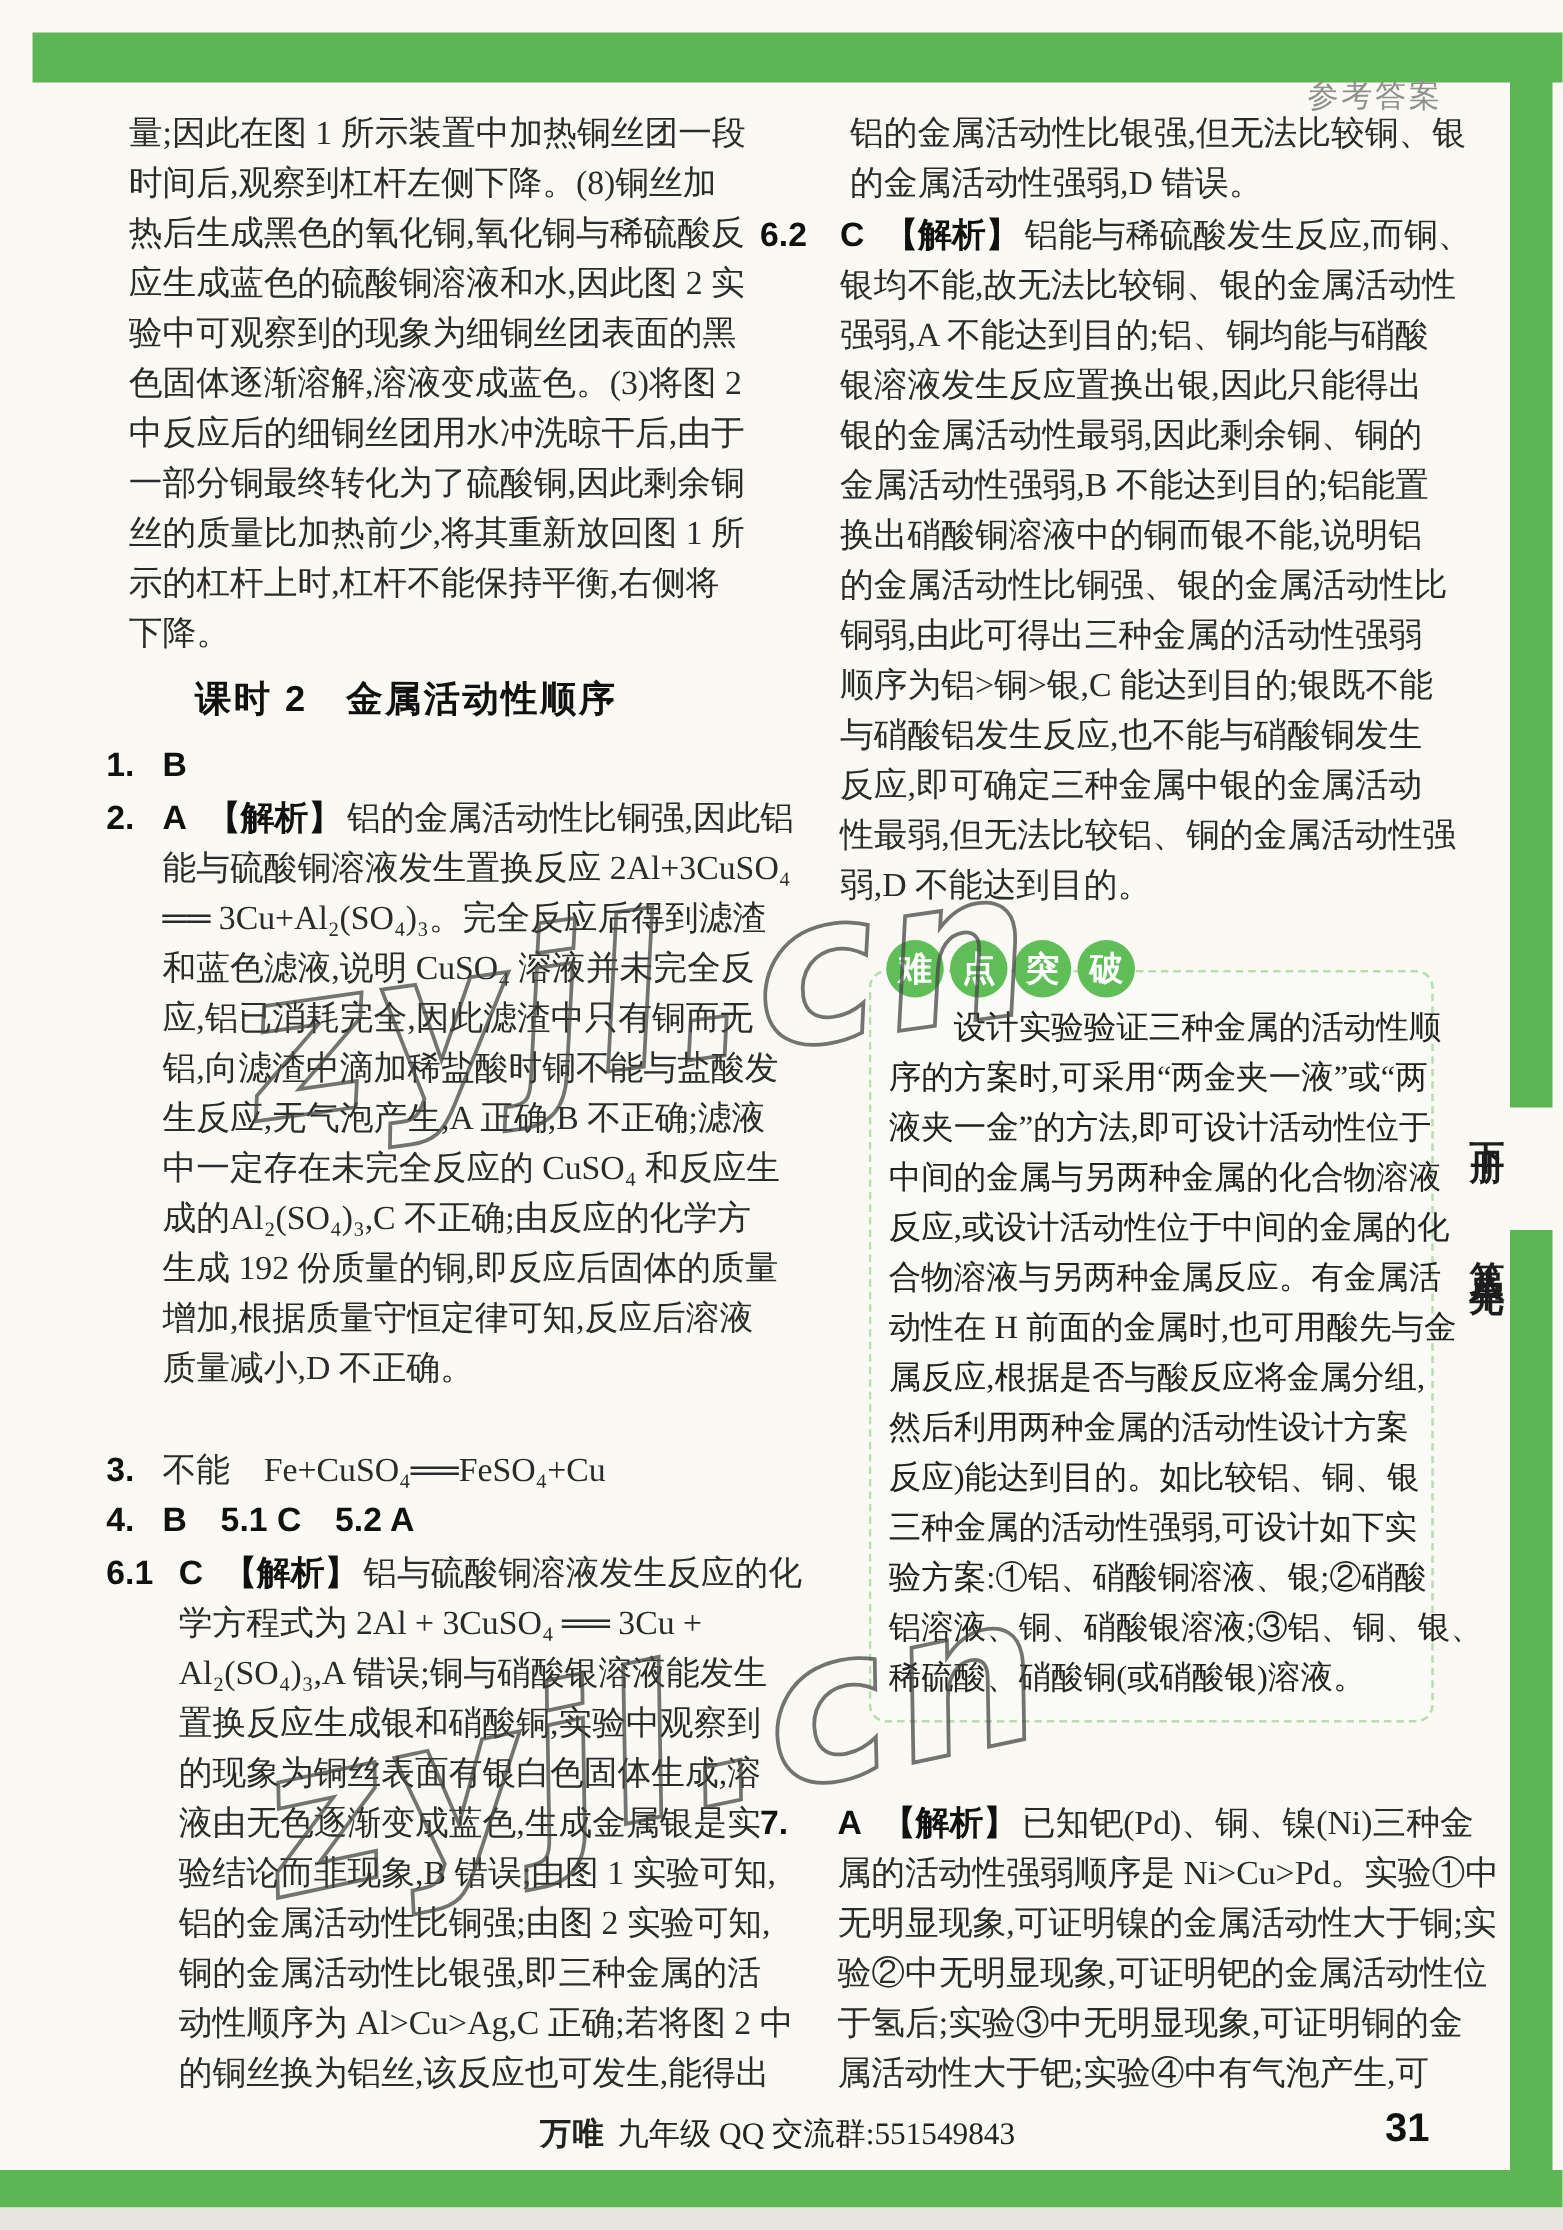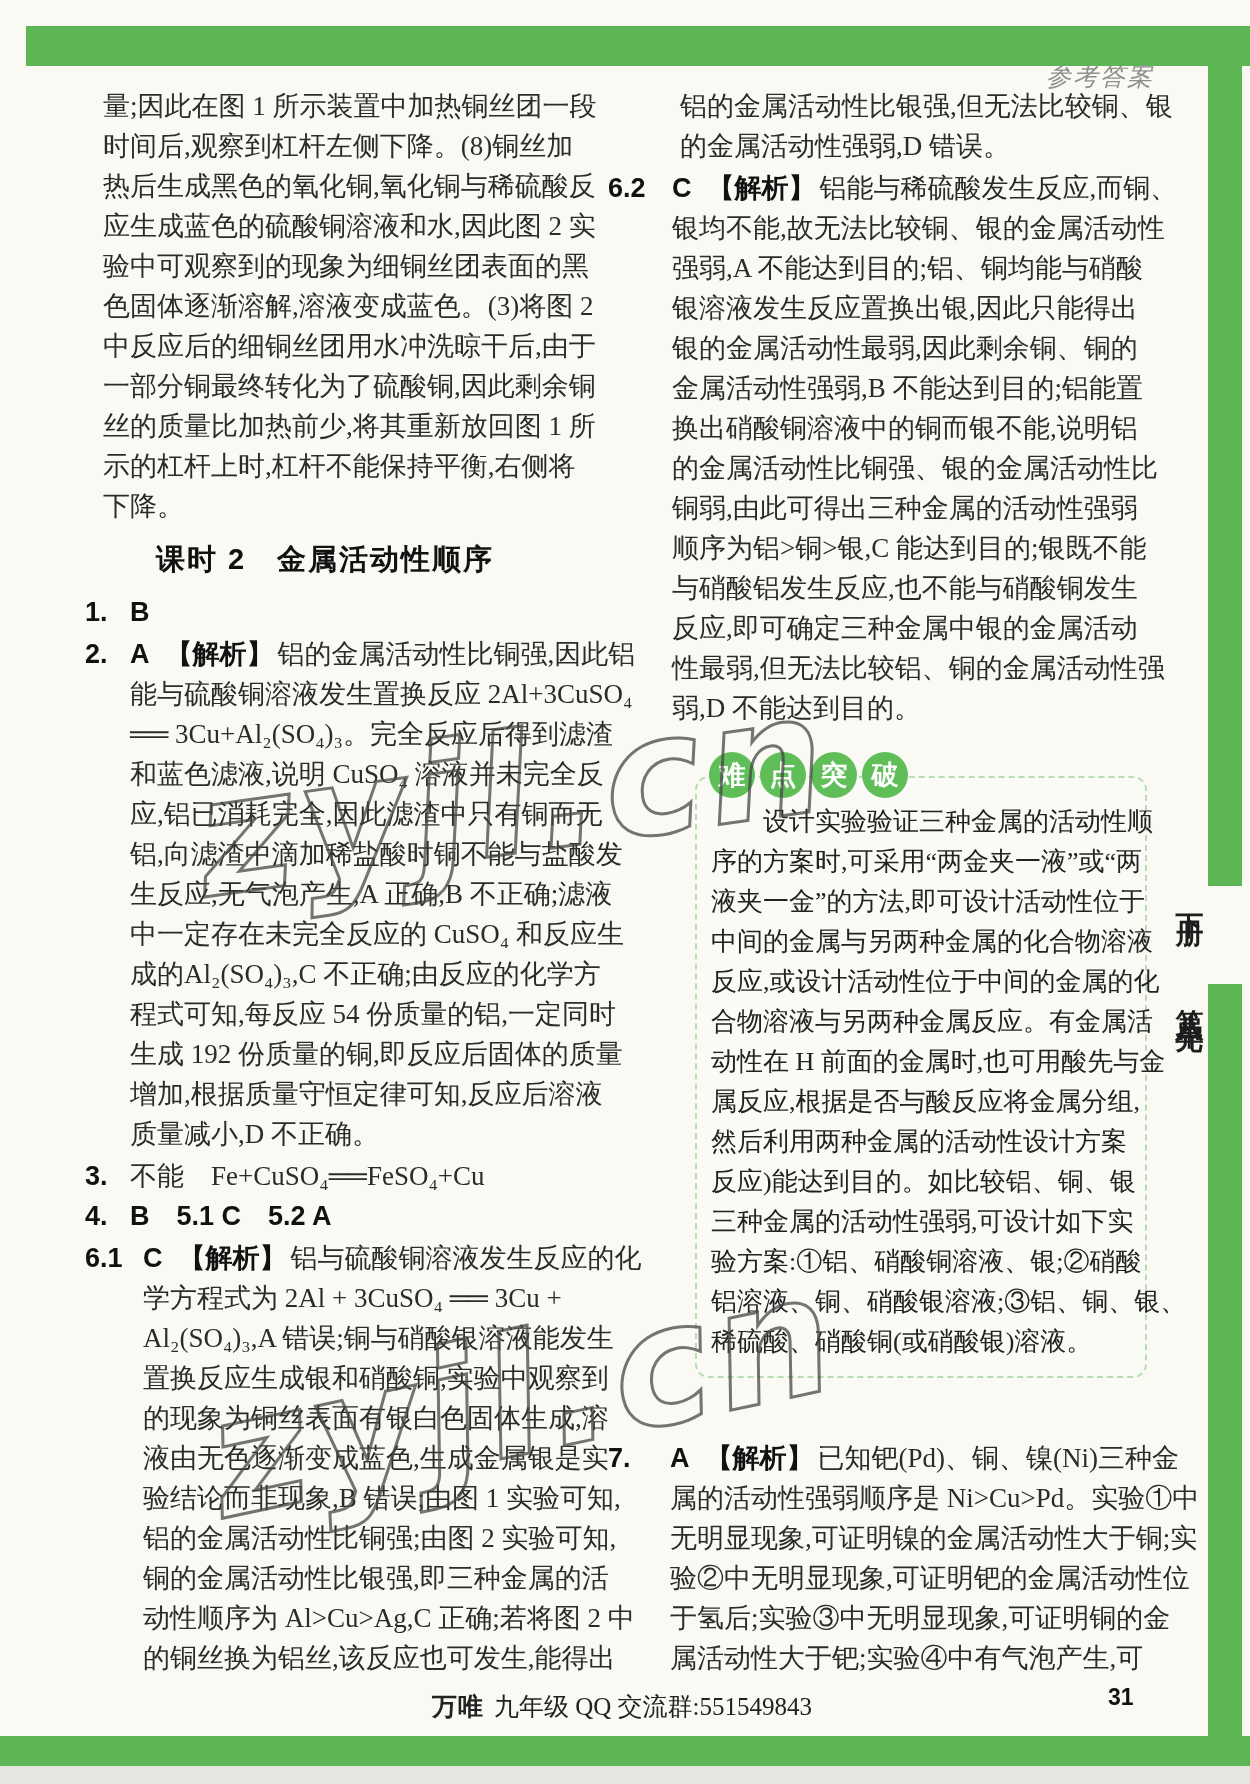"参考答案" .hdr { font-style: italic -> none }
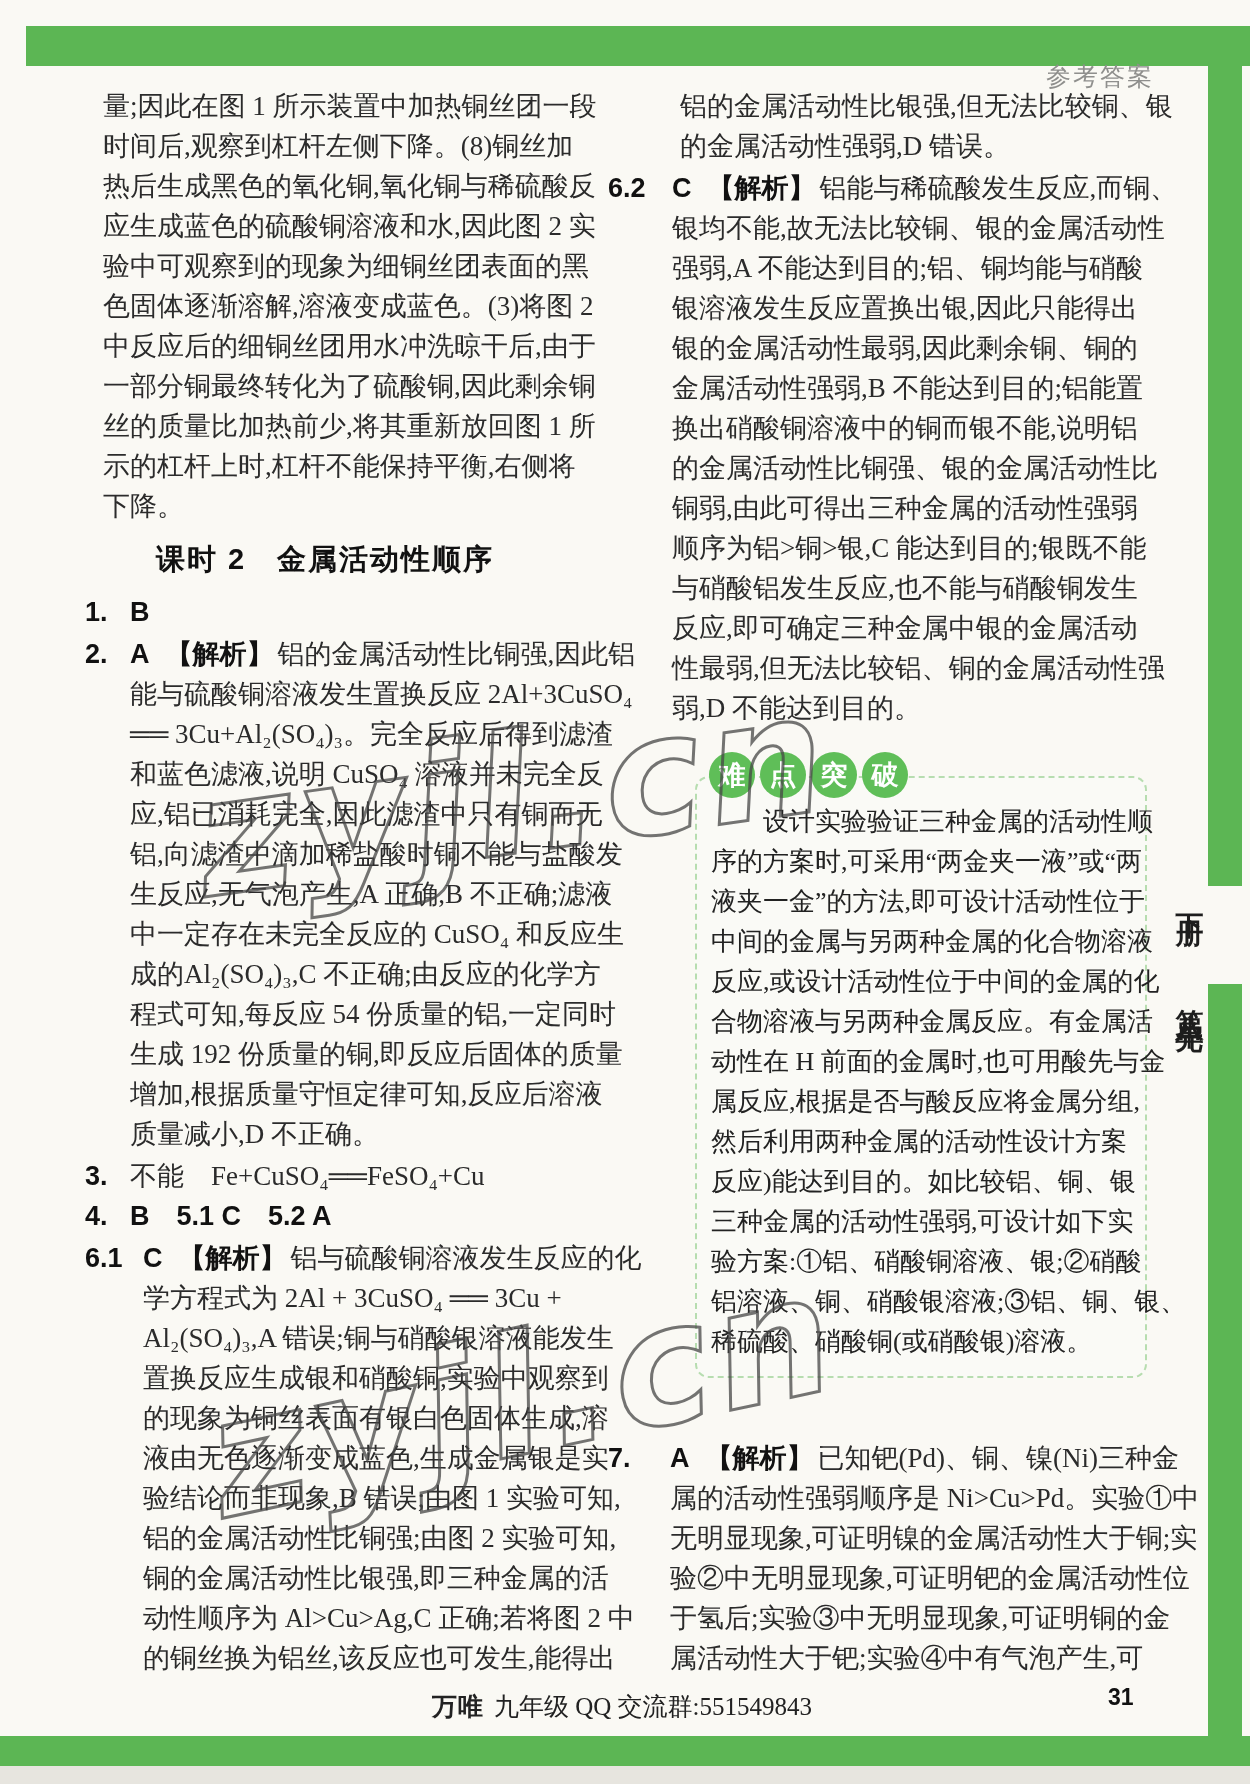"程式可知,每反应 54 份质量的铝,一定同时" div.ln { html: <div>程式可知,每反应 54 份质量的铝,一定同时</div> -> none }
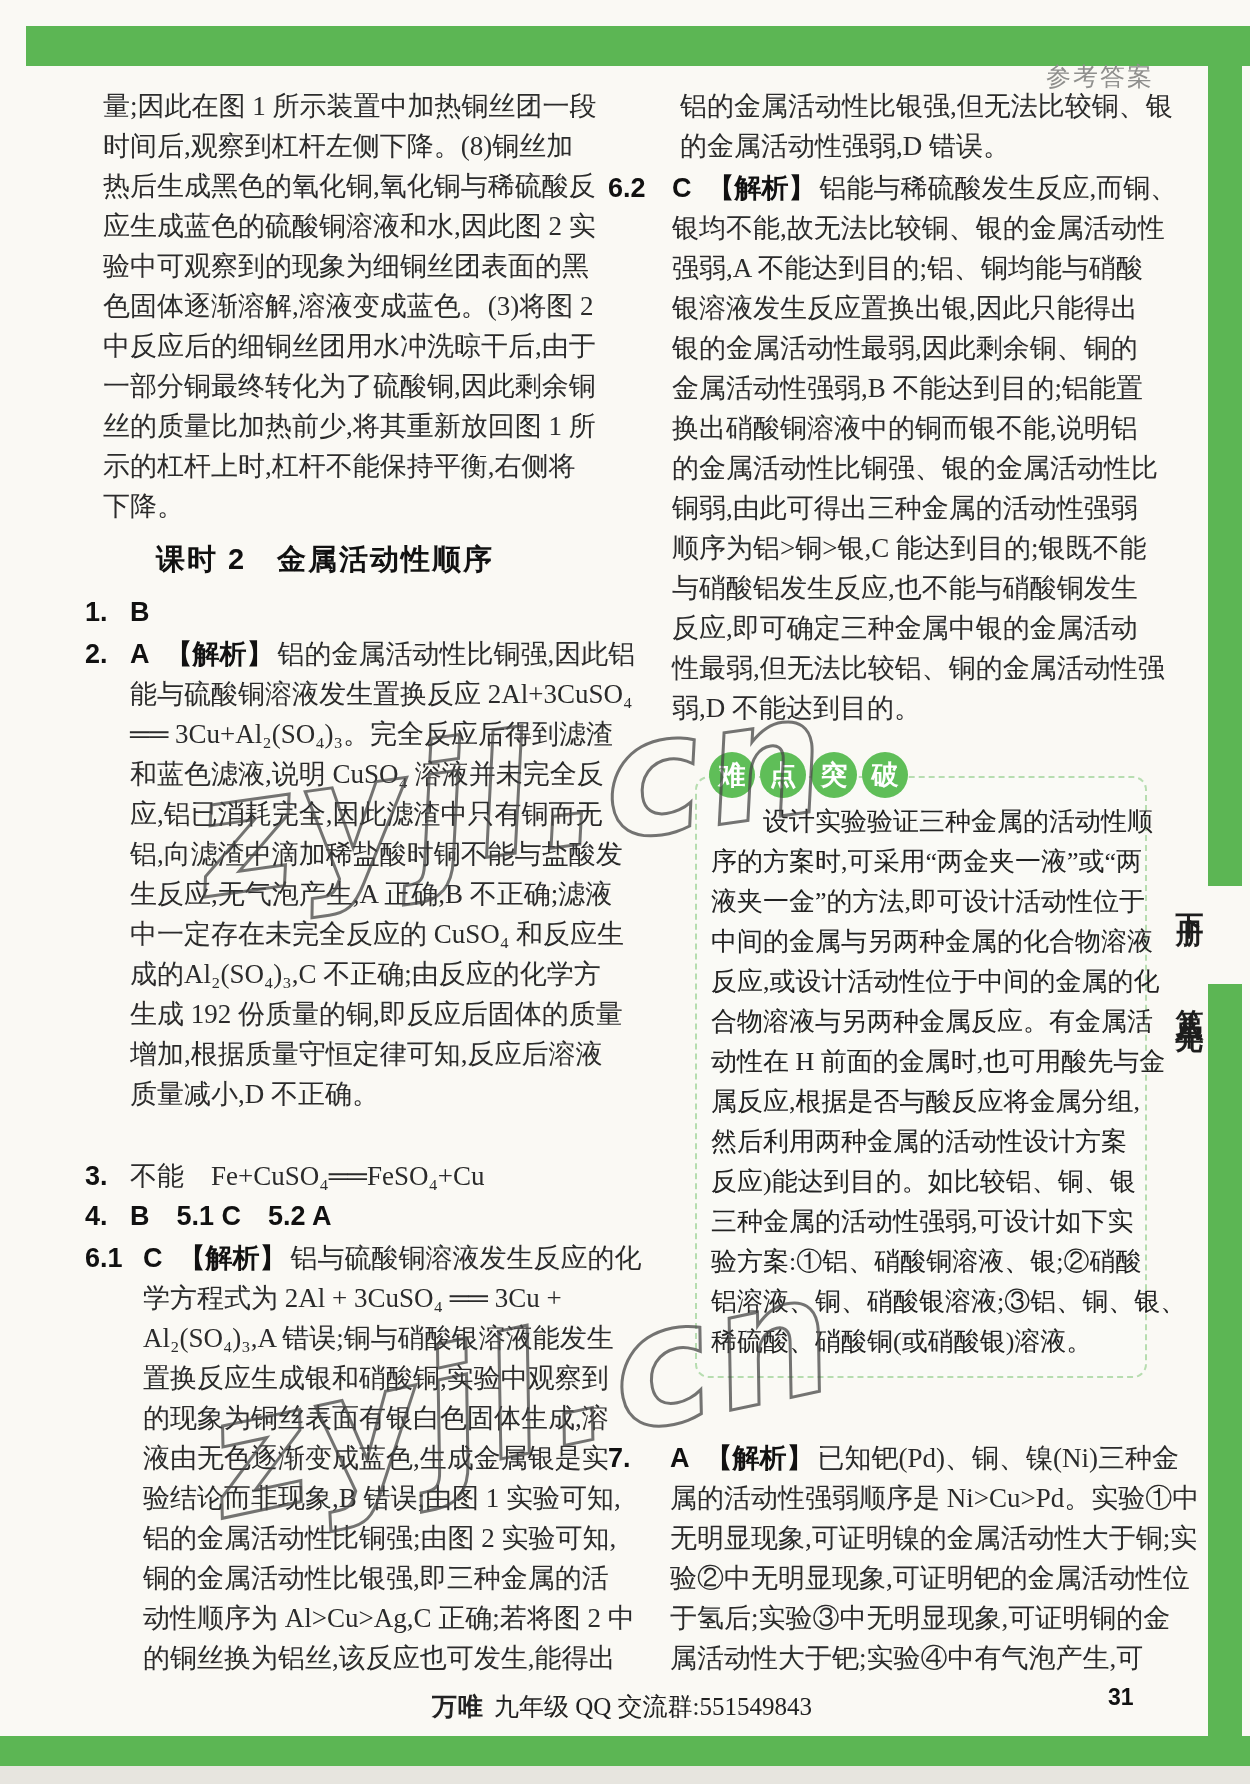"31" .pagenum { font-size: 23px -> 32px }
